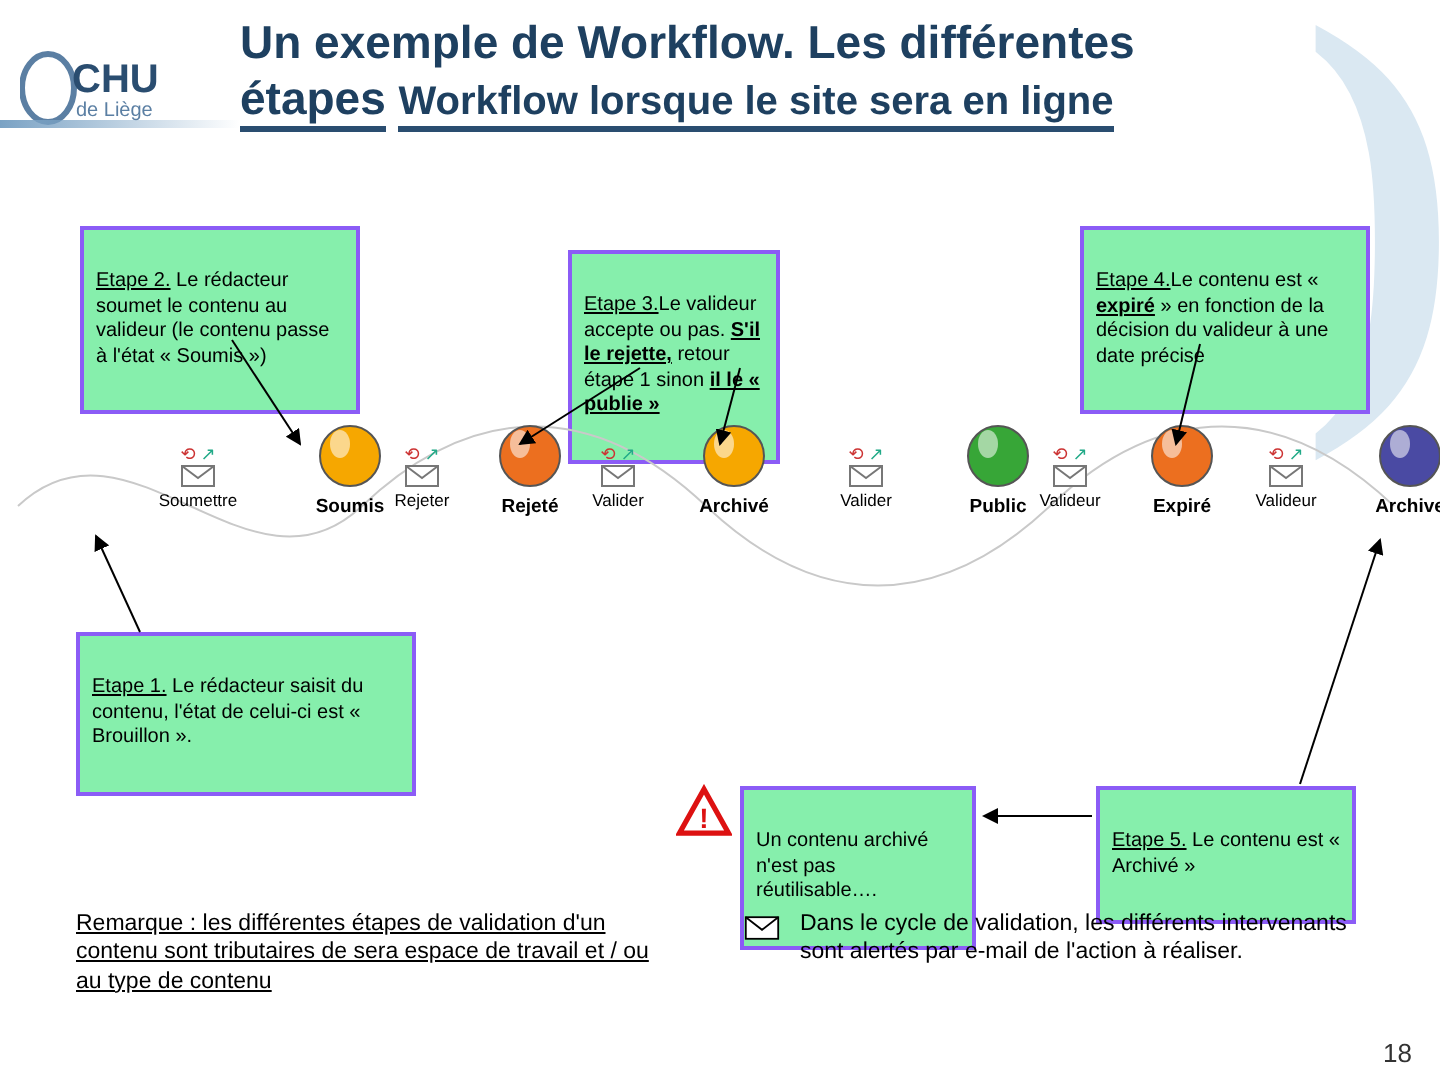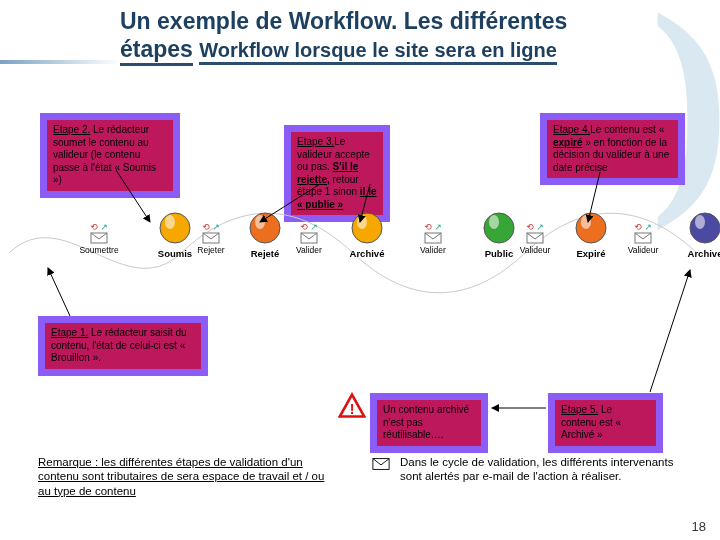"CHU" div.logo { html: none -> <div> <svg> <ellipse></ellipse> <text>CHU</text> <text>de Liège</text> </svg> </div> }
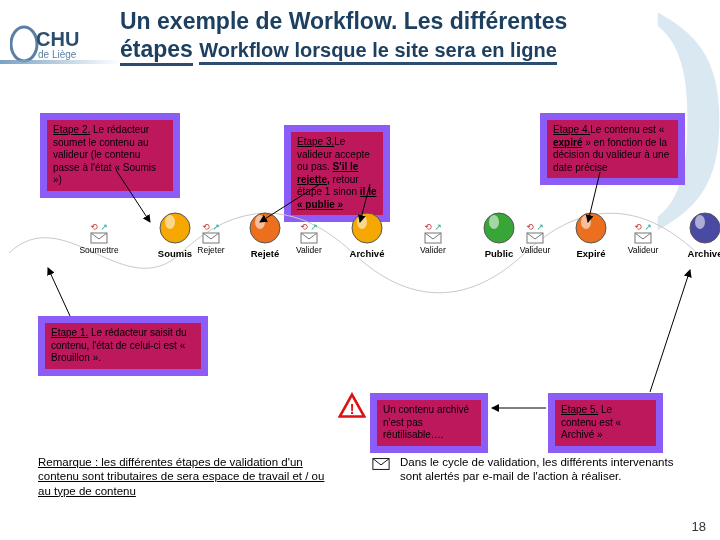"Etape 2. Le rédacteur soumet" .callout { background: #be185d -> #86efac; border: 7px solid #8b5cf6 -> 2px solid #8b5cf6; padding: 4px 6px -> 20px 6px }
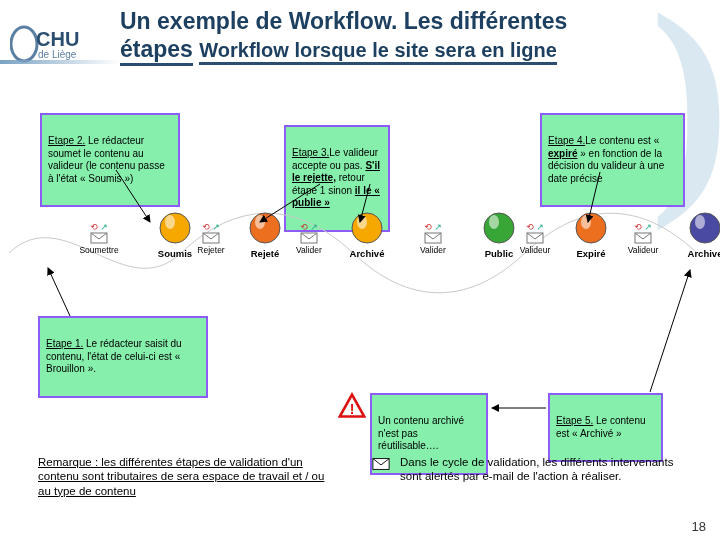"Etape 5. Le contenu est" .co-et5 { width: 115px -> 130px }
